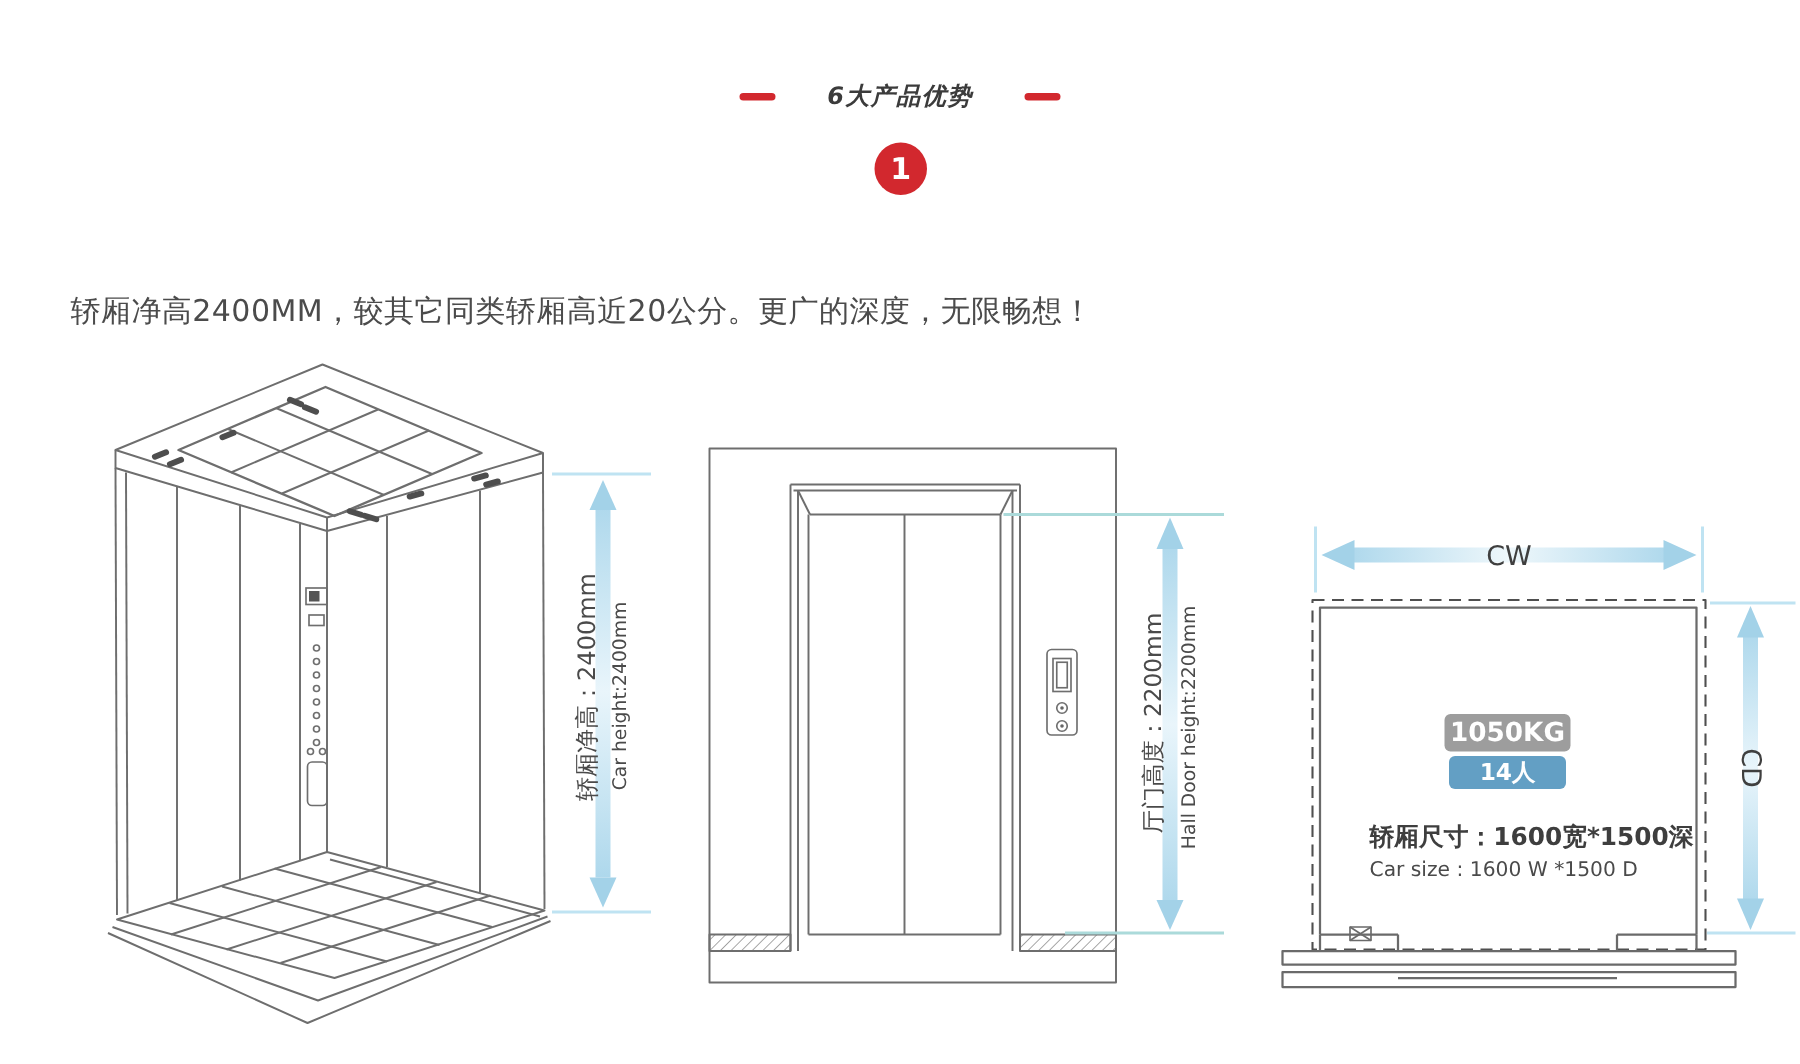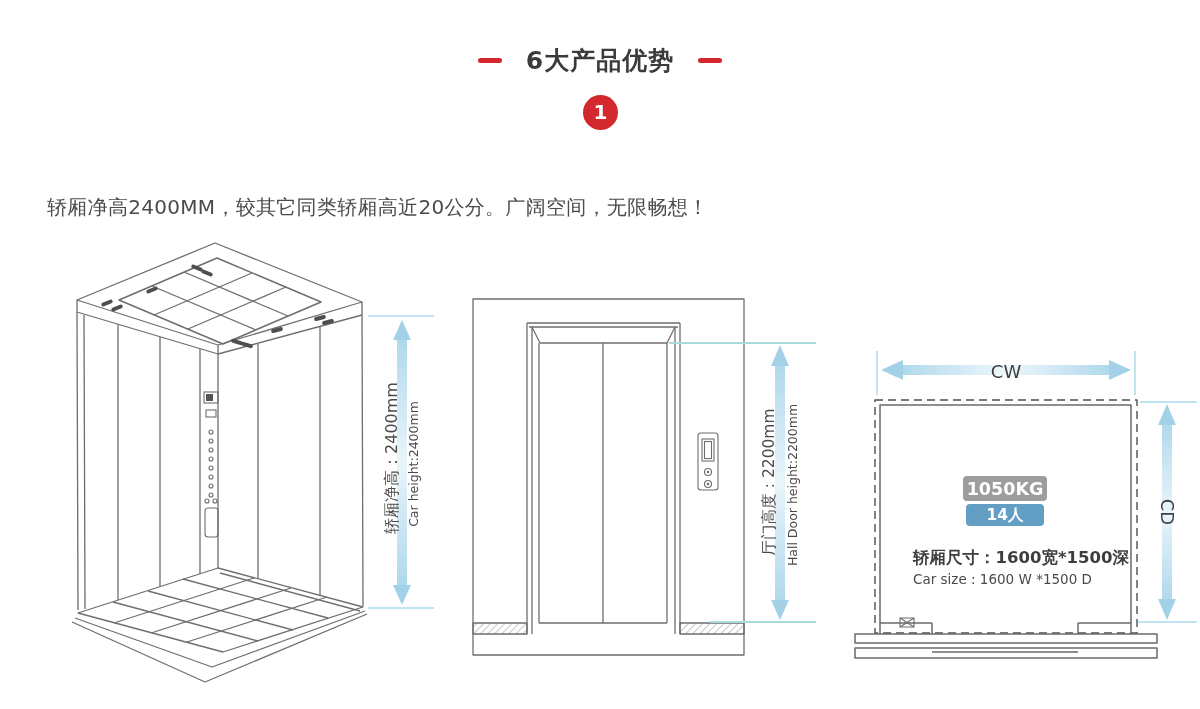"6大产品优势" .section-title { font-size: 25px -> 16px; font-style: none -> italic; margin: 8px -> 18px }
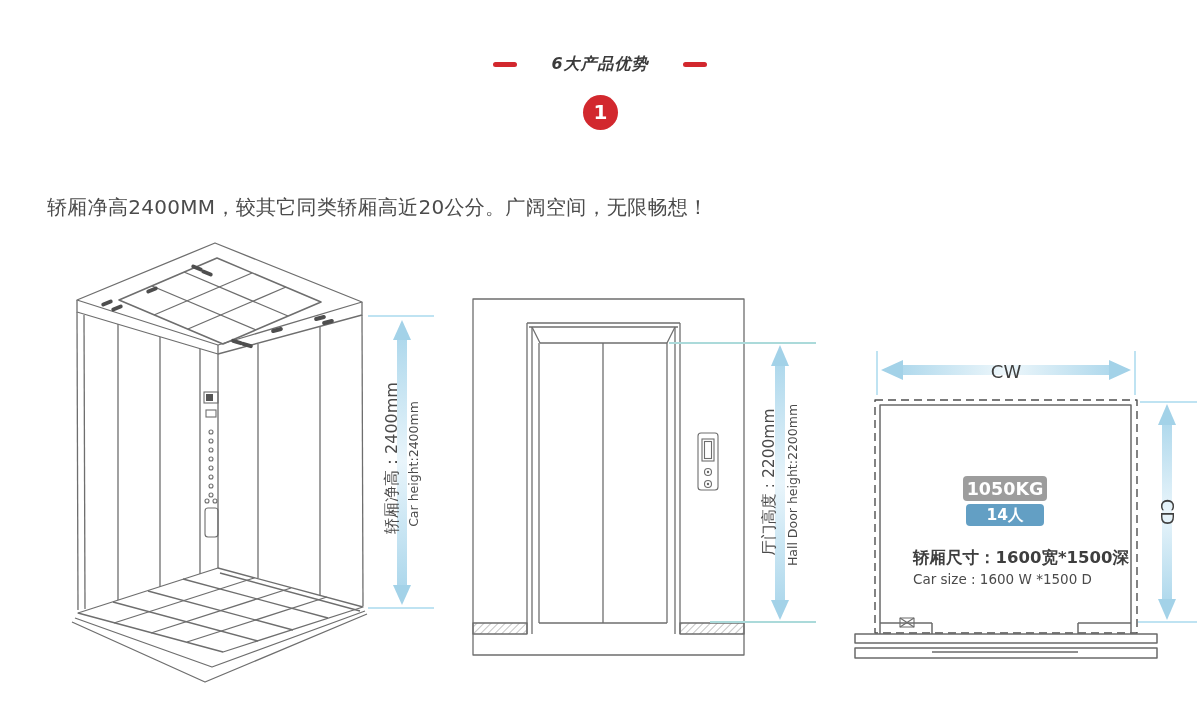"轿厢净高2400MM，较其它同类轿厢高近20公分。广阔空间，无限畅想！" p.intro { text: 广阔空间 -> 更广的深度 }
